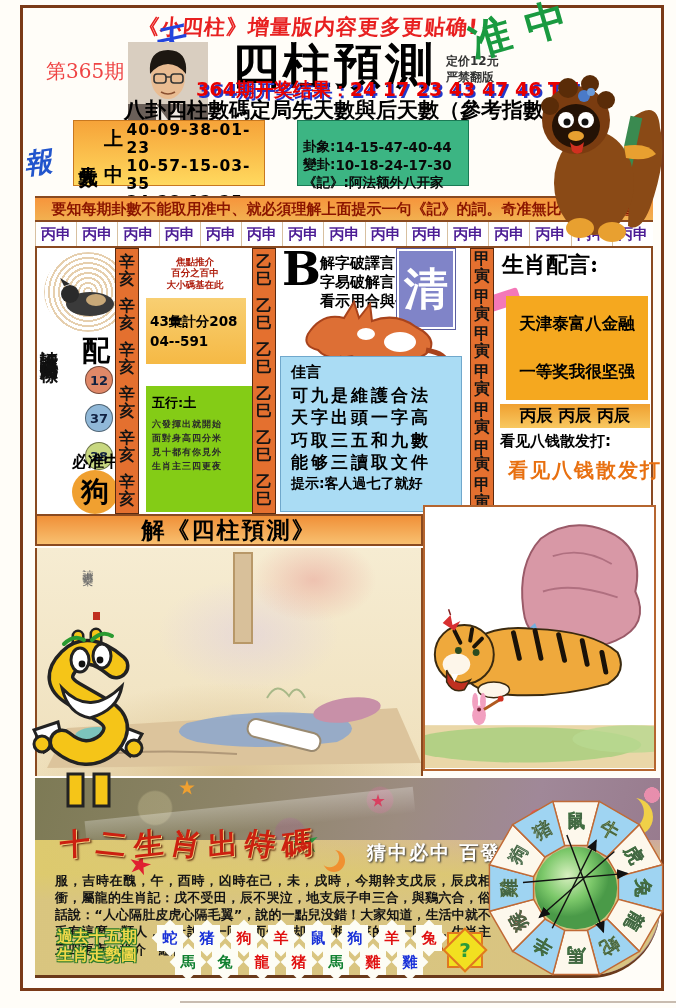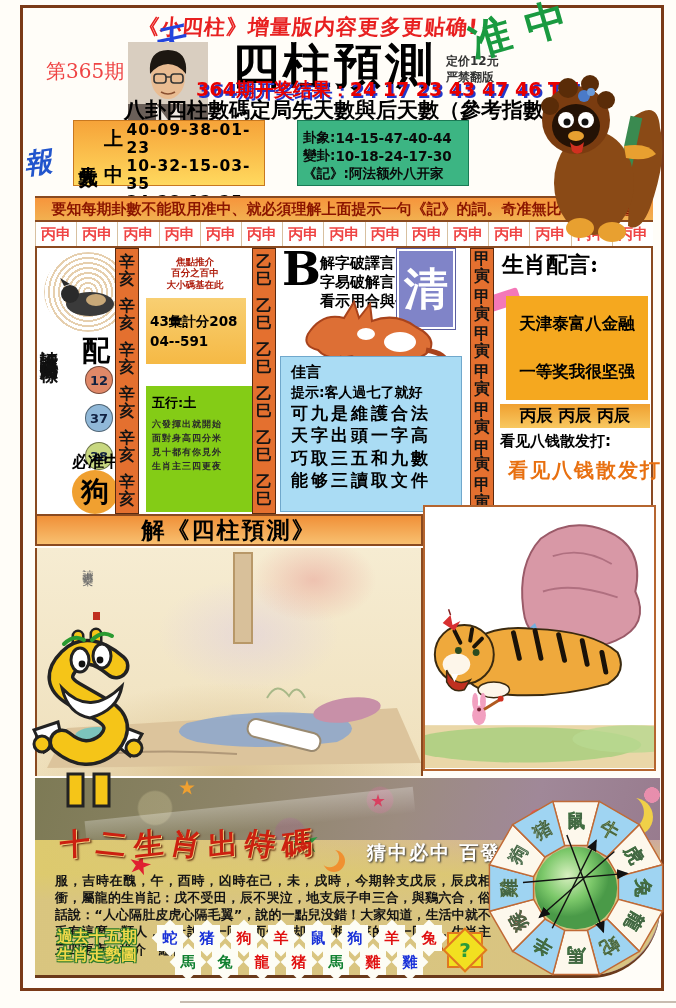"卦象:" #gua-box { padding: 8px 5px -> 17px 5px }
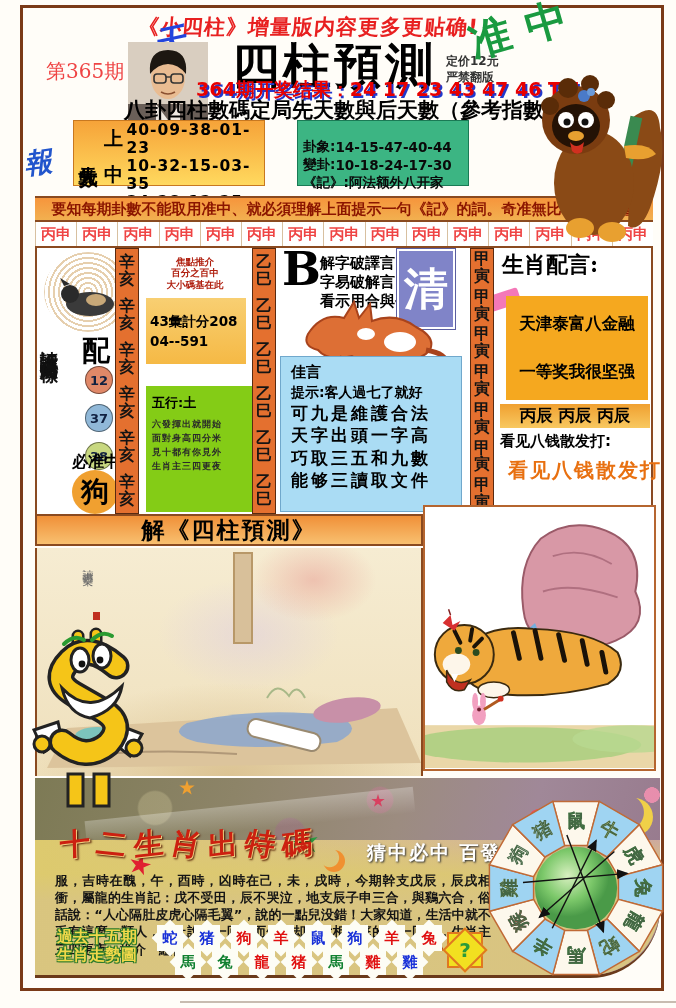"10-32-15-03-35" span.rv { text: 10-32-15-03-35 -> 10-57-15-03-35 }
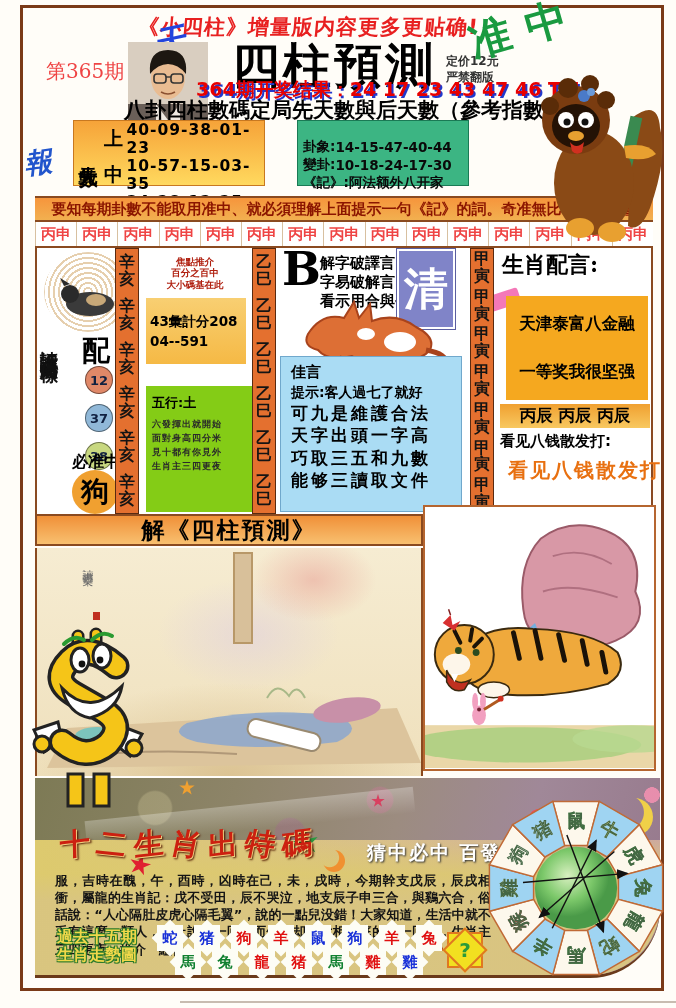"丙申" .bs-cell { color: #ef4444 -> #4c1d95 }
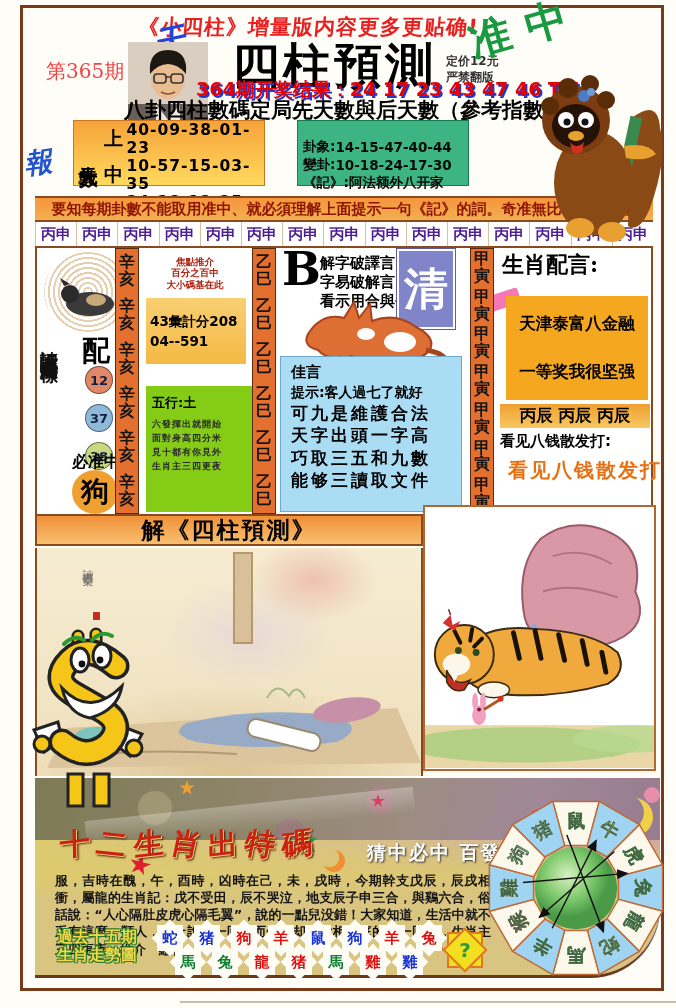"提示:客人過七了就好" div { order: before "可九是維護合法" -> after "可九是維護合法" }
